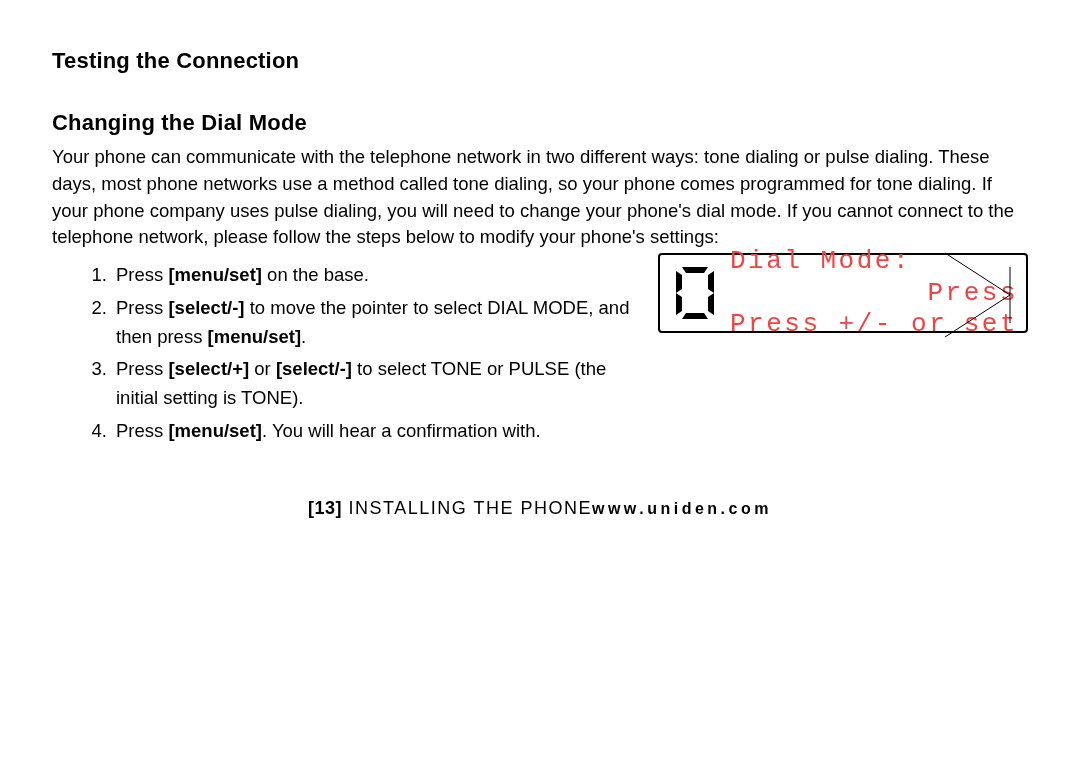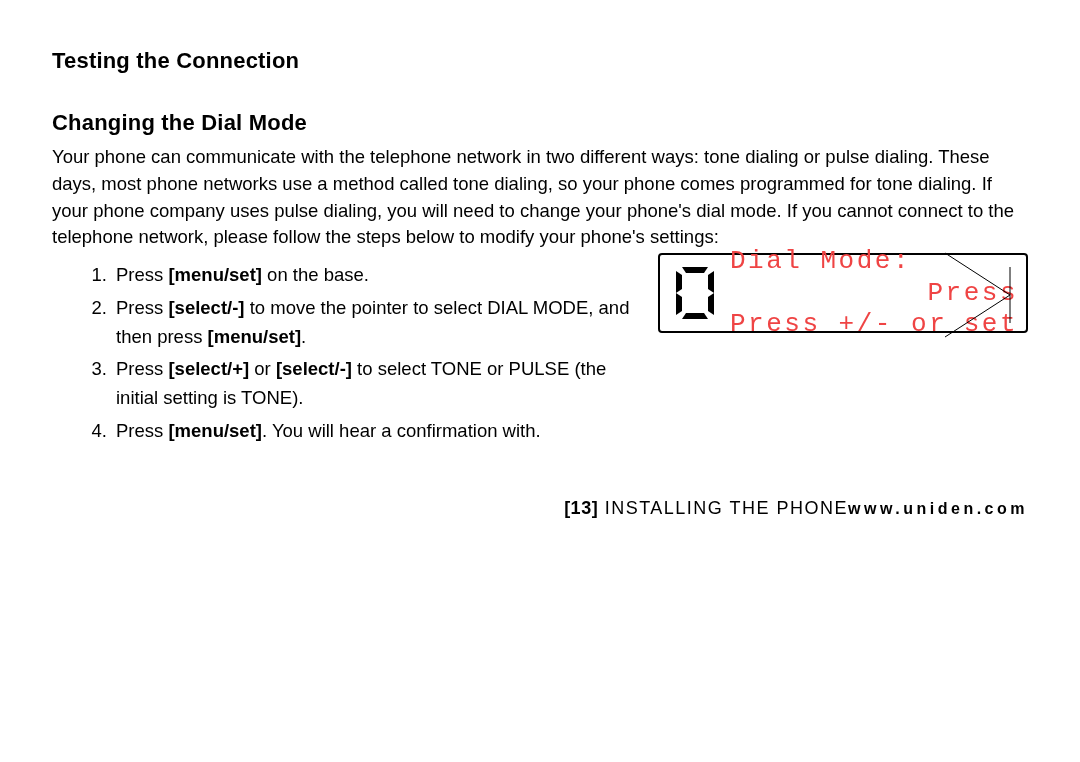"[13] INSTALLING THE PHONE" .footer { justify-content: flex-end -> center }
